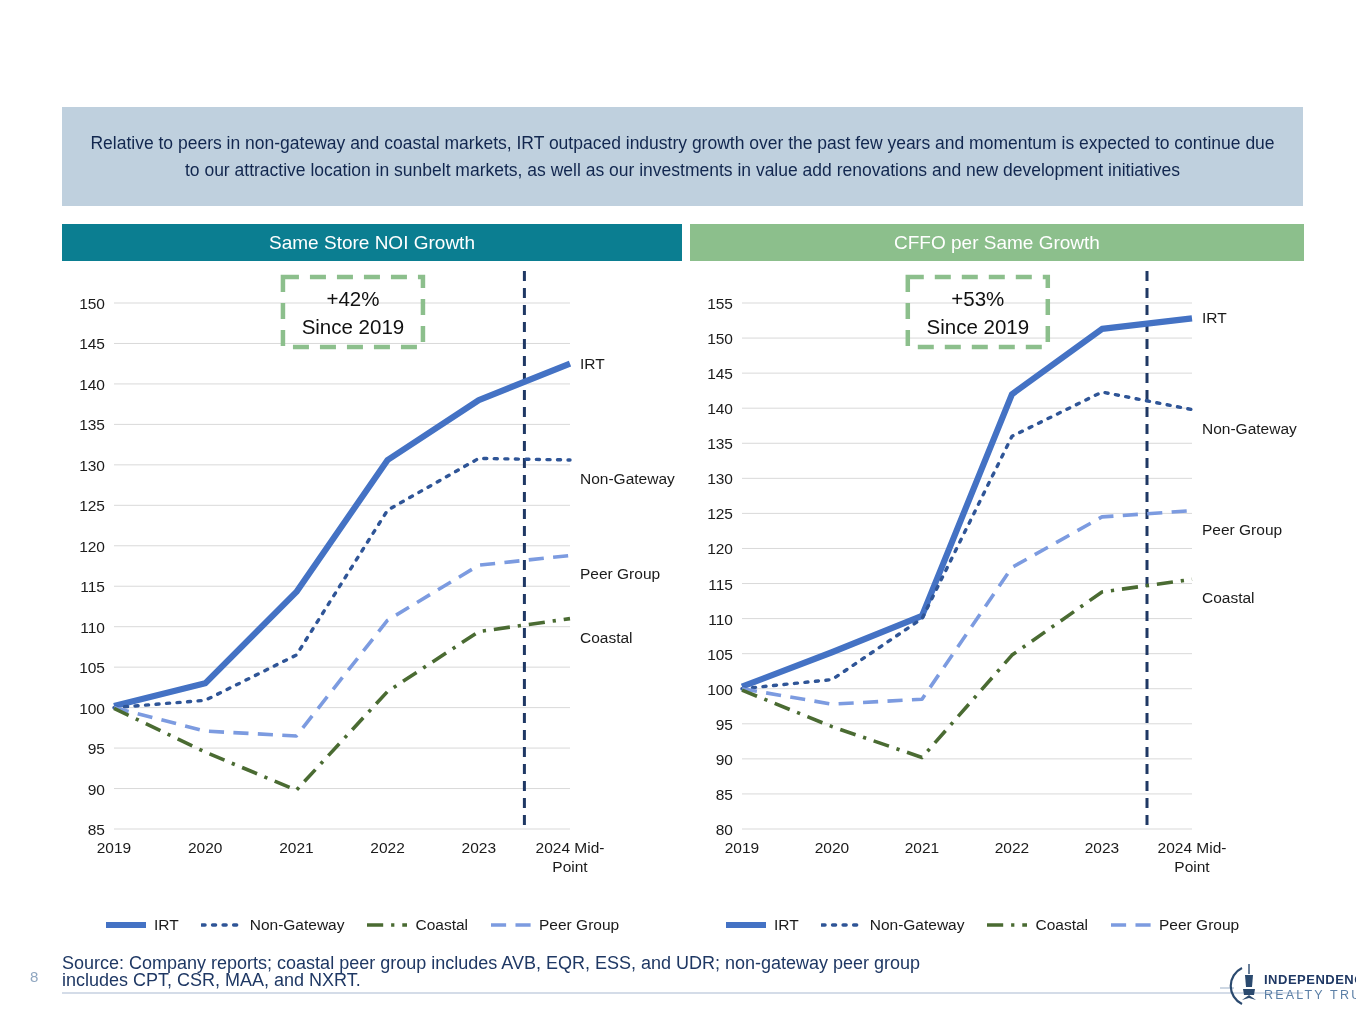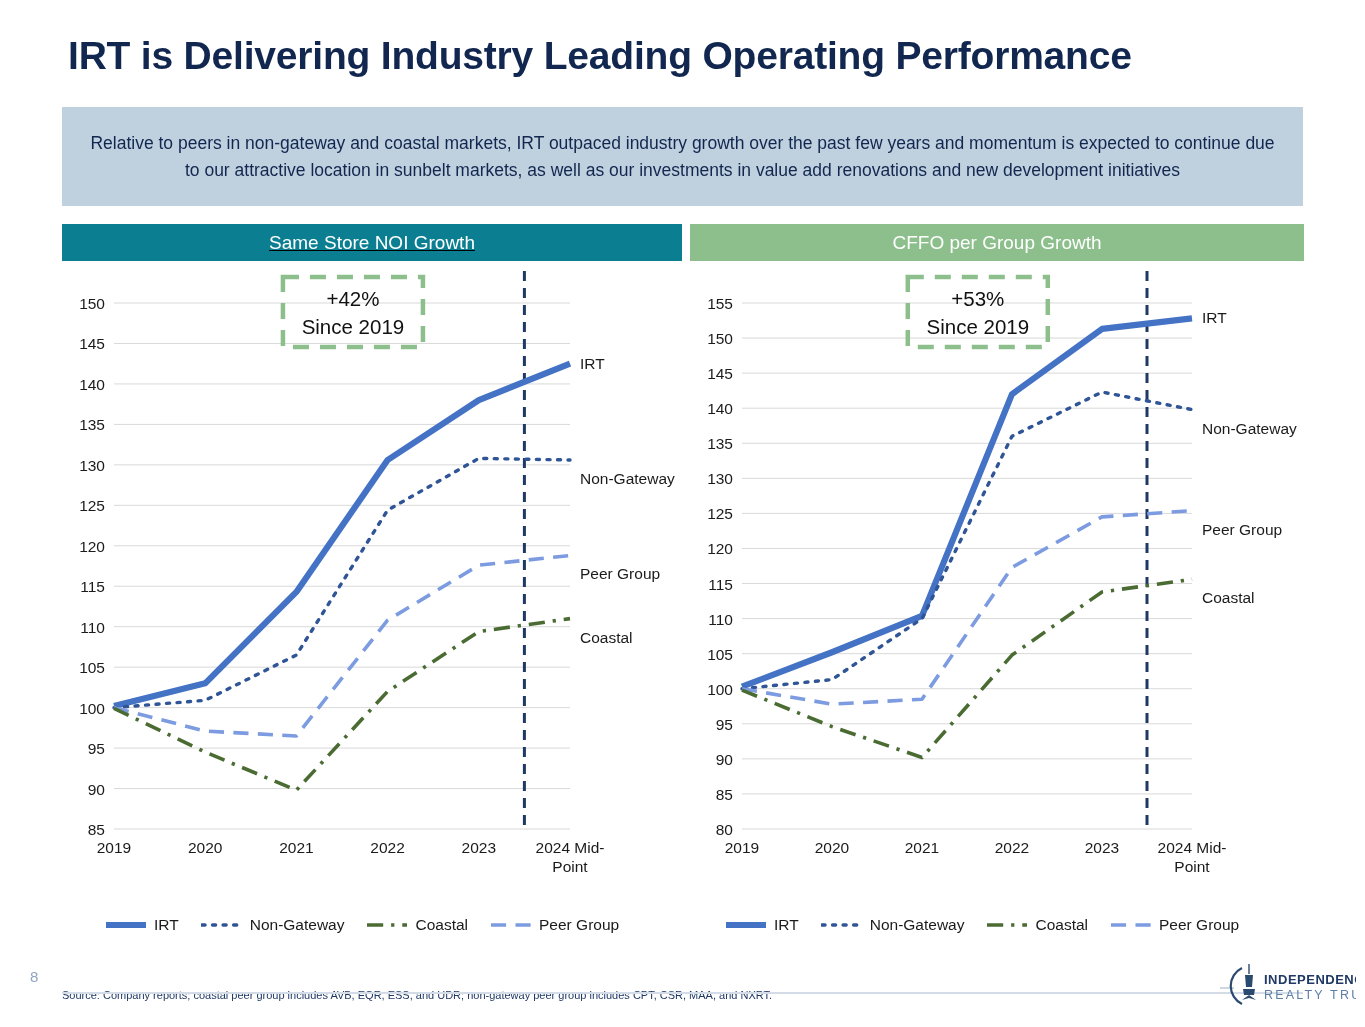"IRT is Delivering Industry Leading" div.title { html: <div>IRT is Delivering Industry Leading Operating Performance</div> -> none }
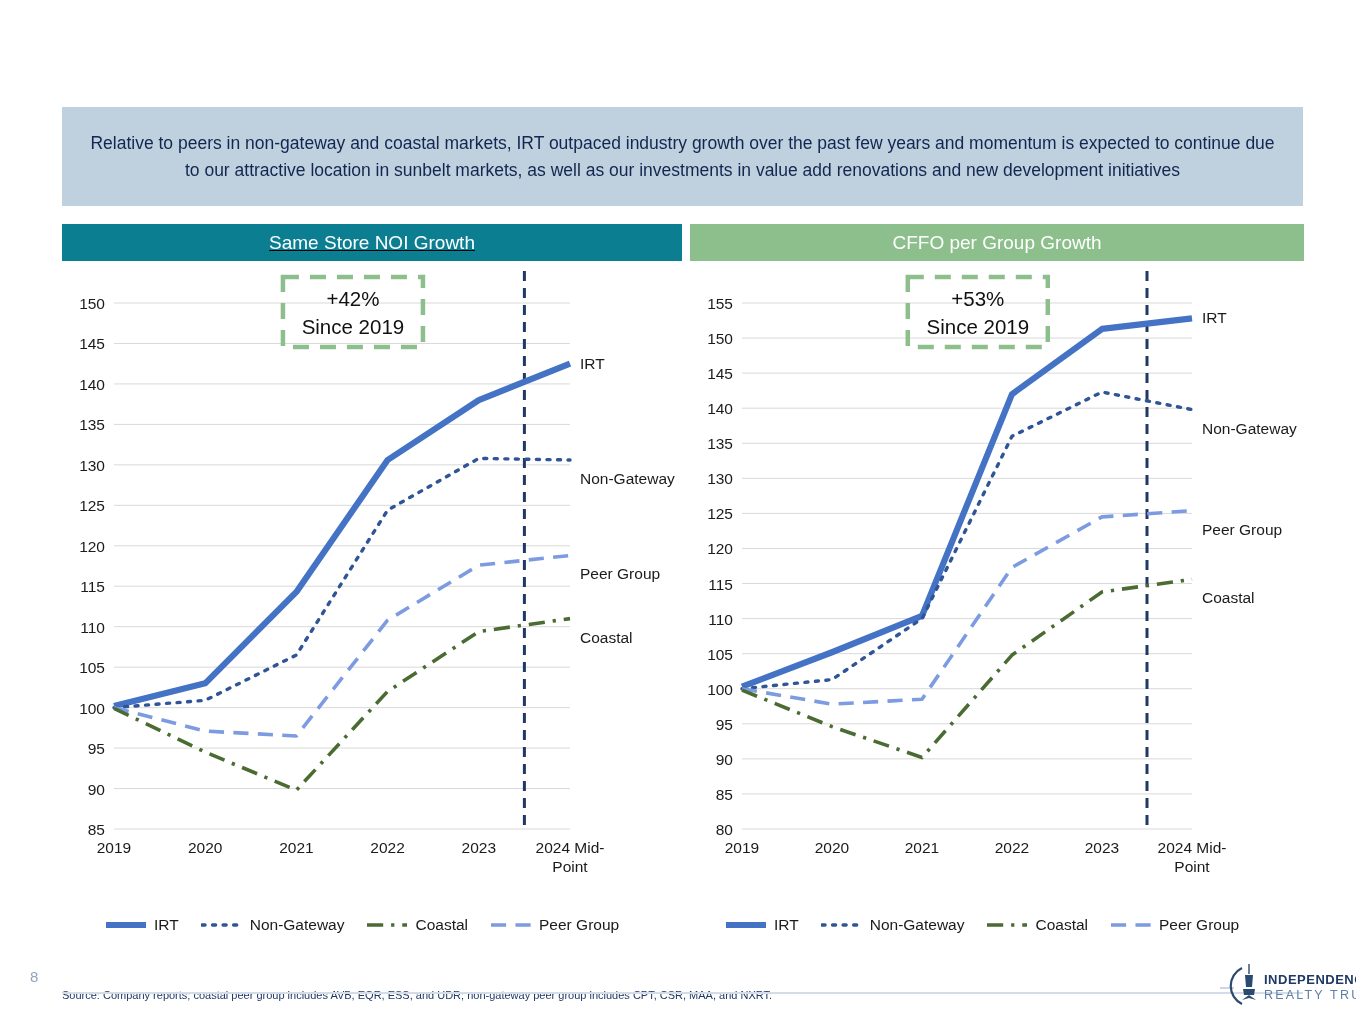"Same Store NOI Growth" .panel.left { text-decoration: underline -> none }
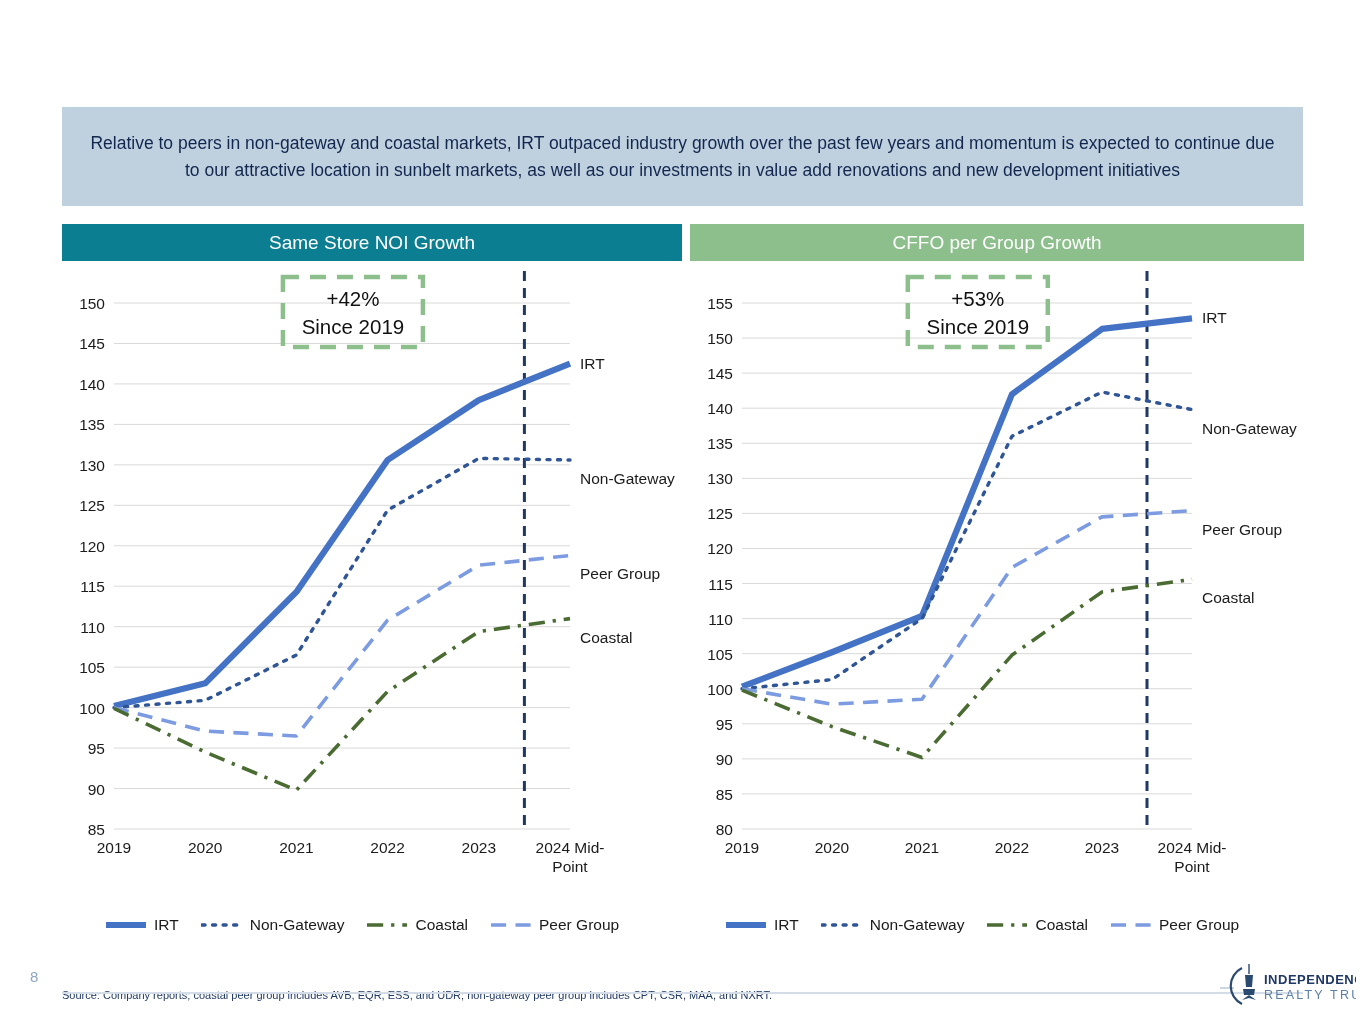"CFFO per Group Growth" div.panel-header { text: Group -> Same }
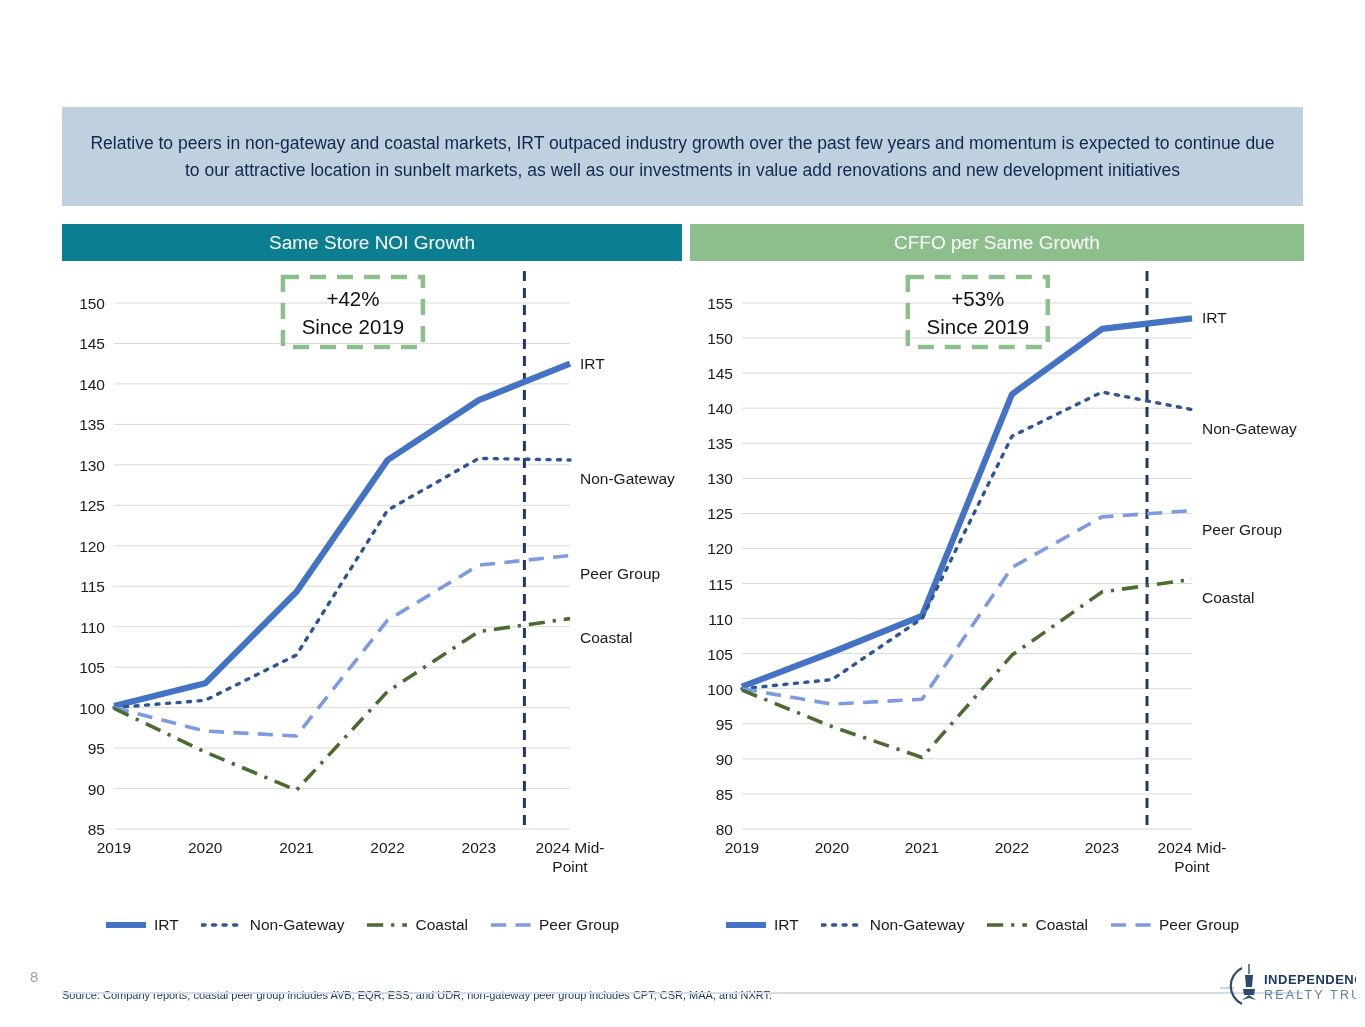"Source: Company reports; coastal peer" .footnote { font-size: 11px -> 18px; top: 987px -> 955px }
